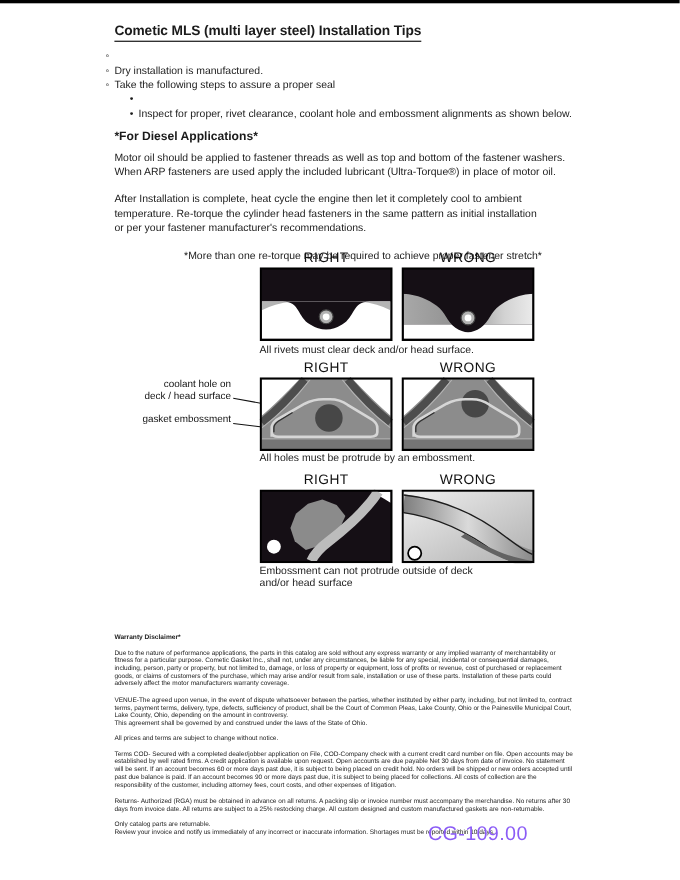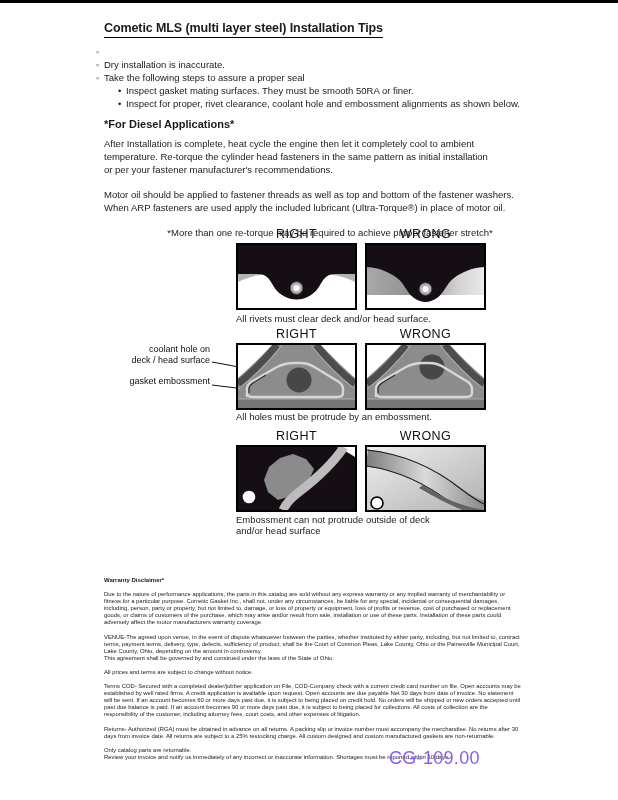"Dry installation is inaccurate." span.tip-text { text: inaccurate -> manufactured }
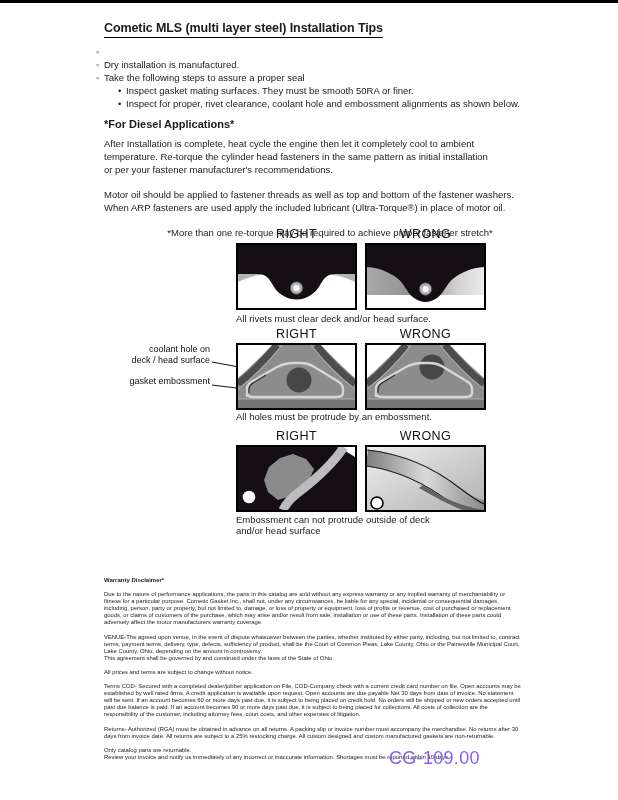"Inspect gasket mating surfaces. They" span.tip-text { html: <span>Inspect gasket mating surfaces. They must be smooth 50RA or finer.</span> -> none }
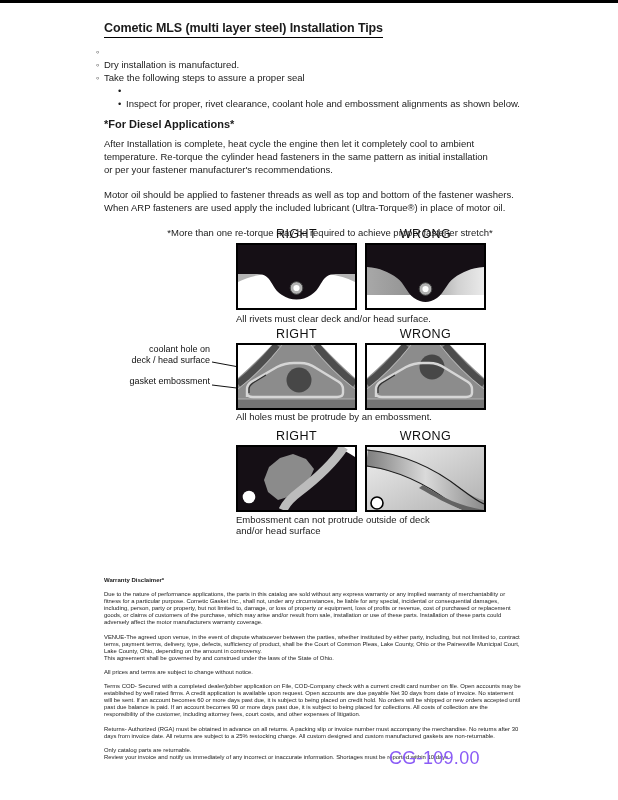"After Installation is complete, heat" p { order: before "Motor oil should be applied" -> after "Motor oil should be applied" }
